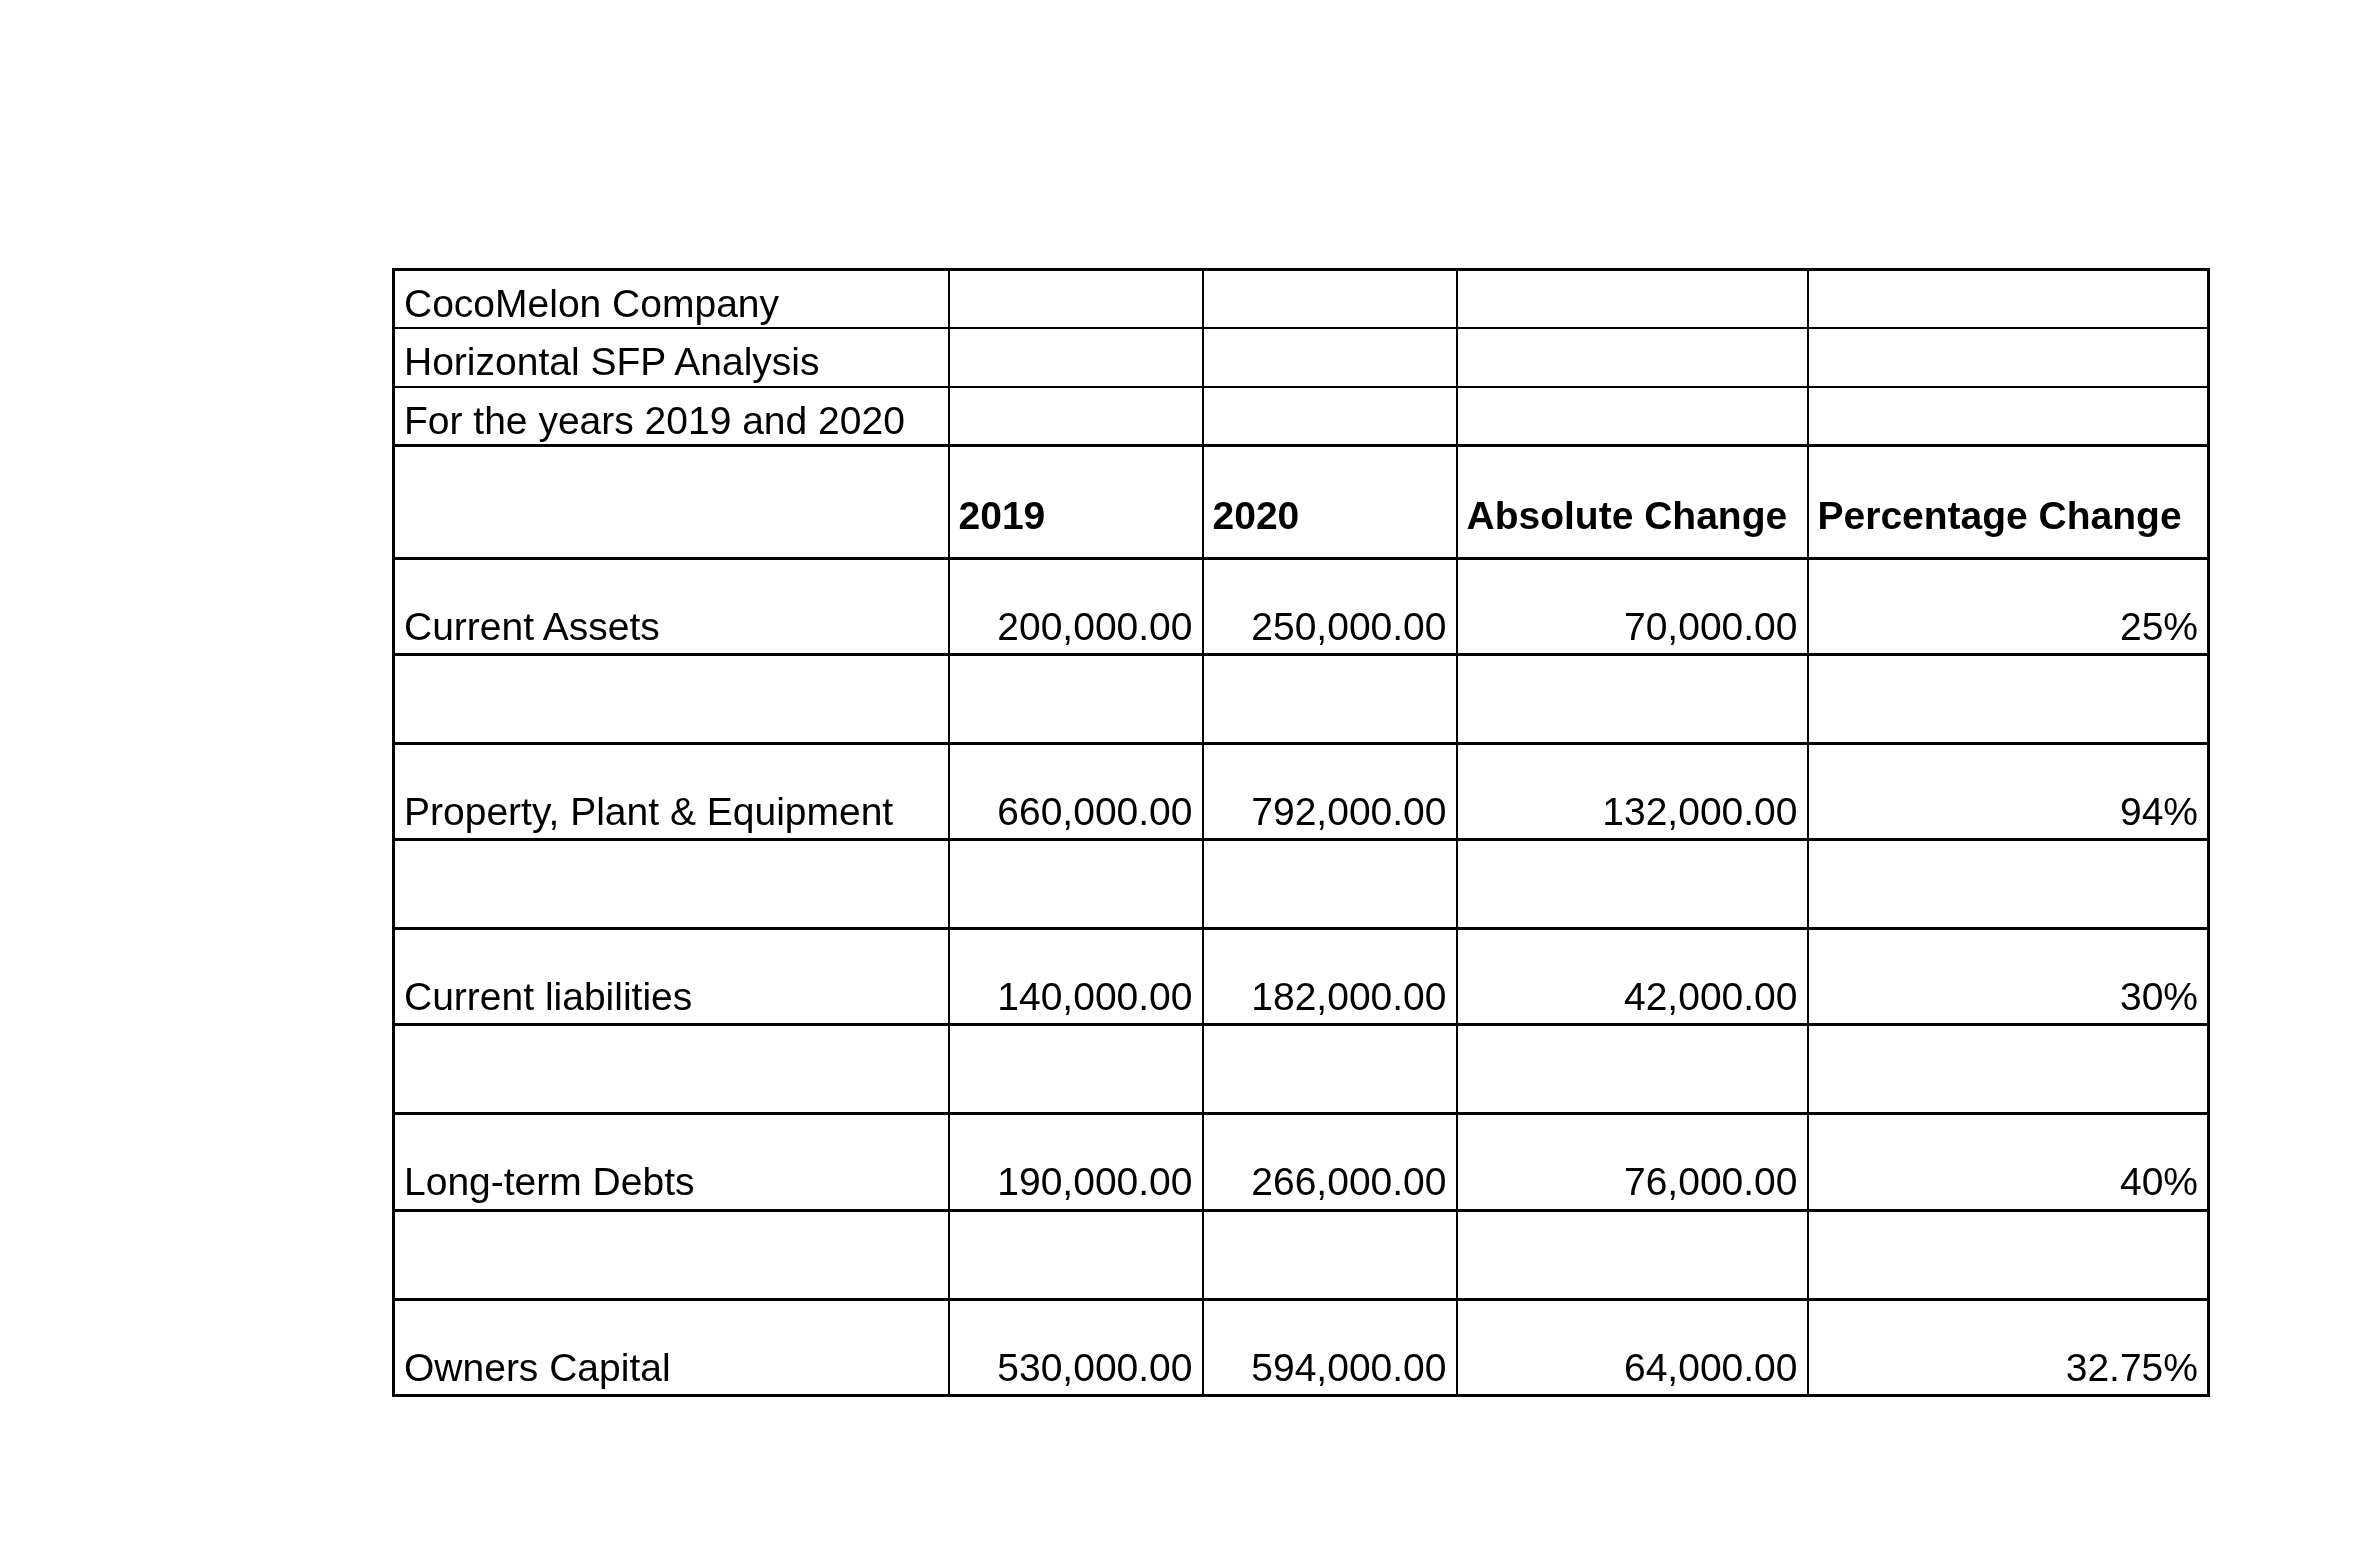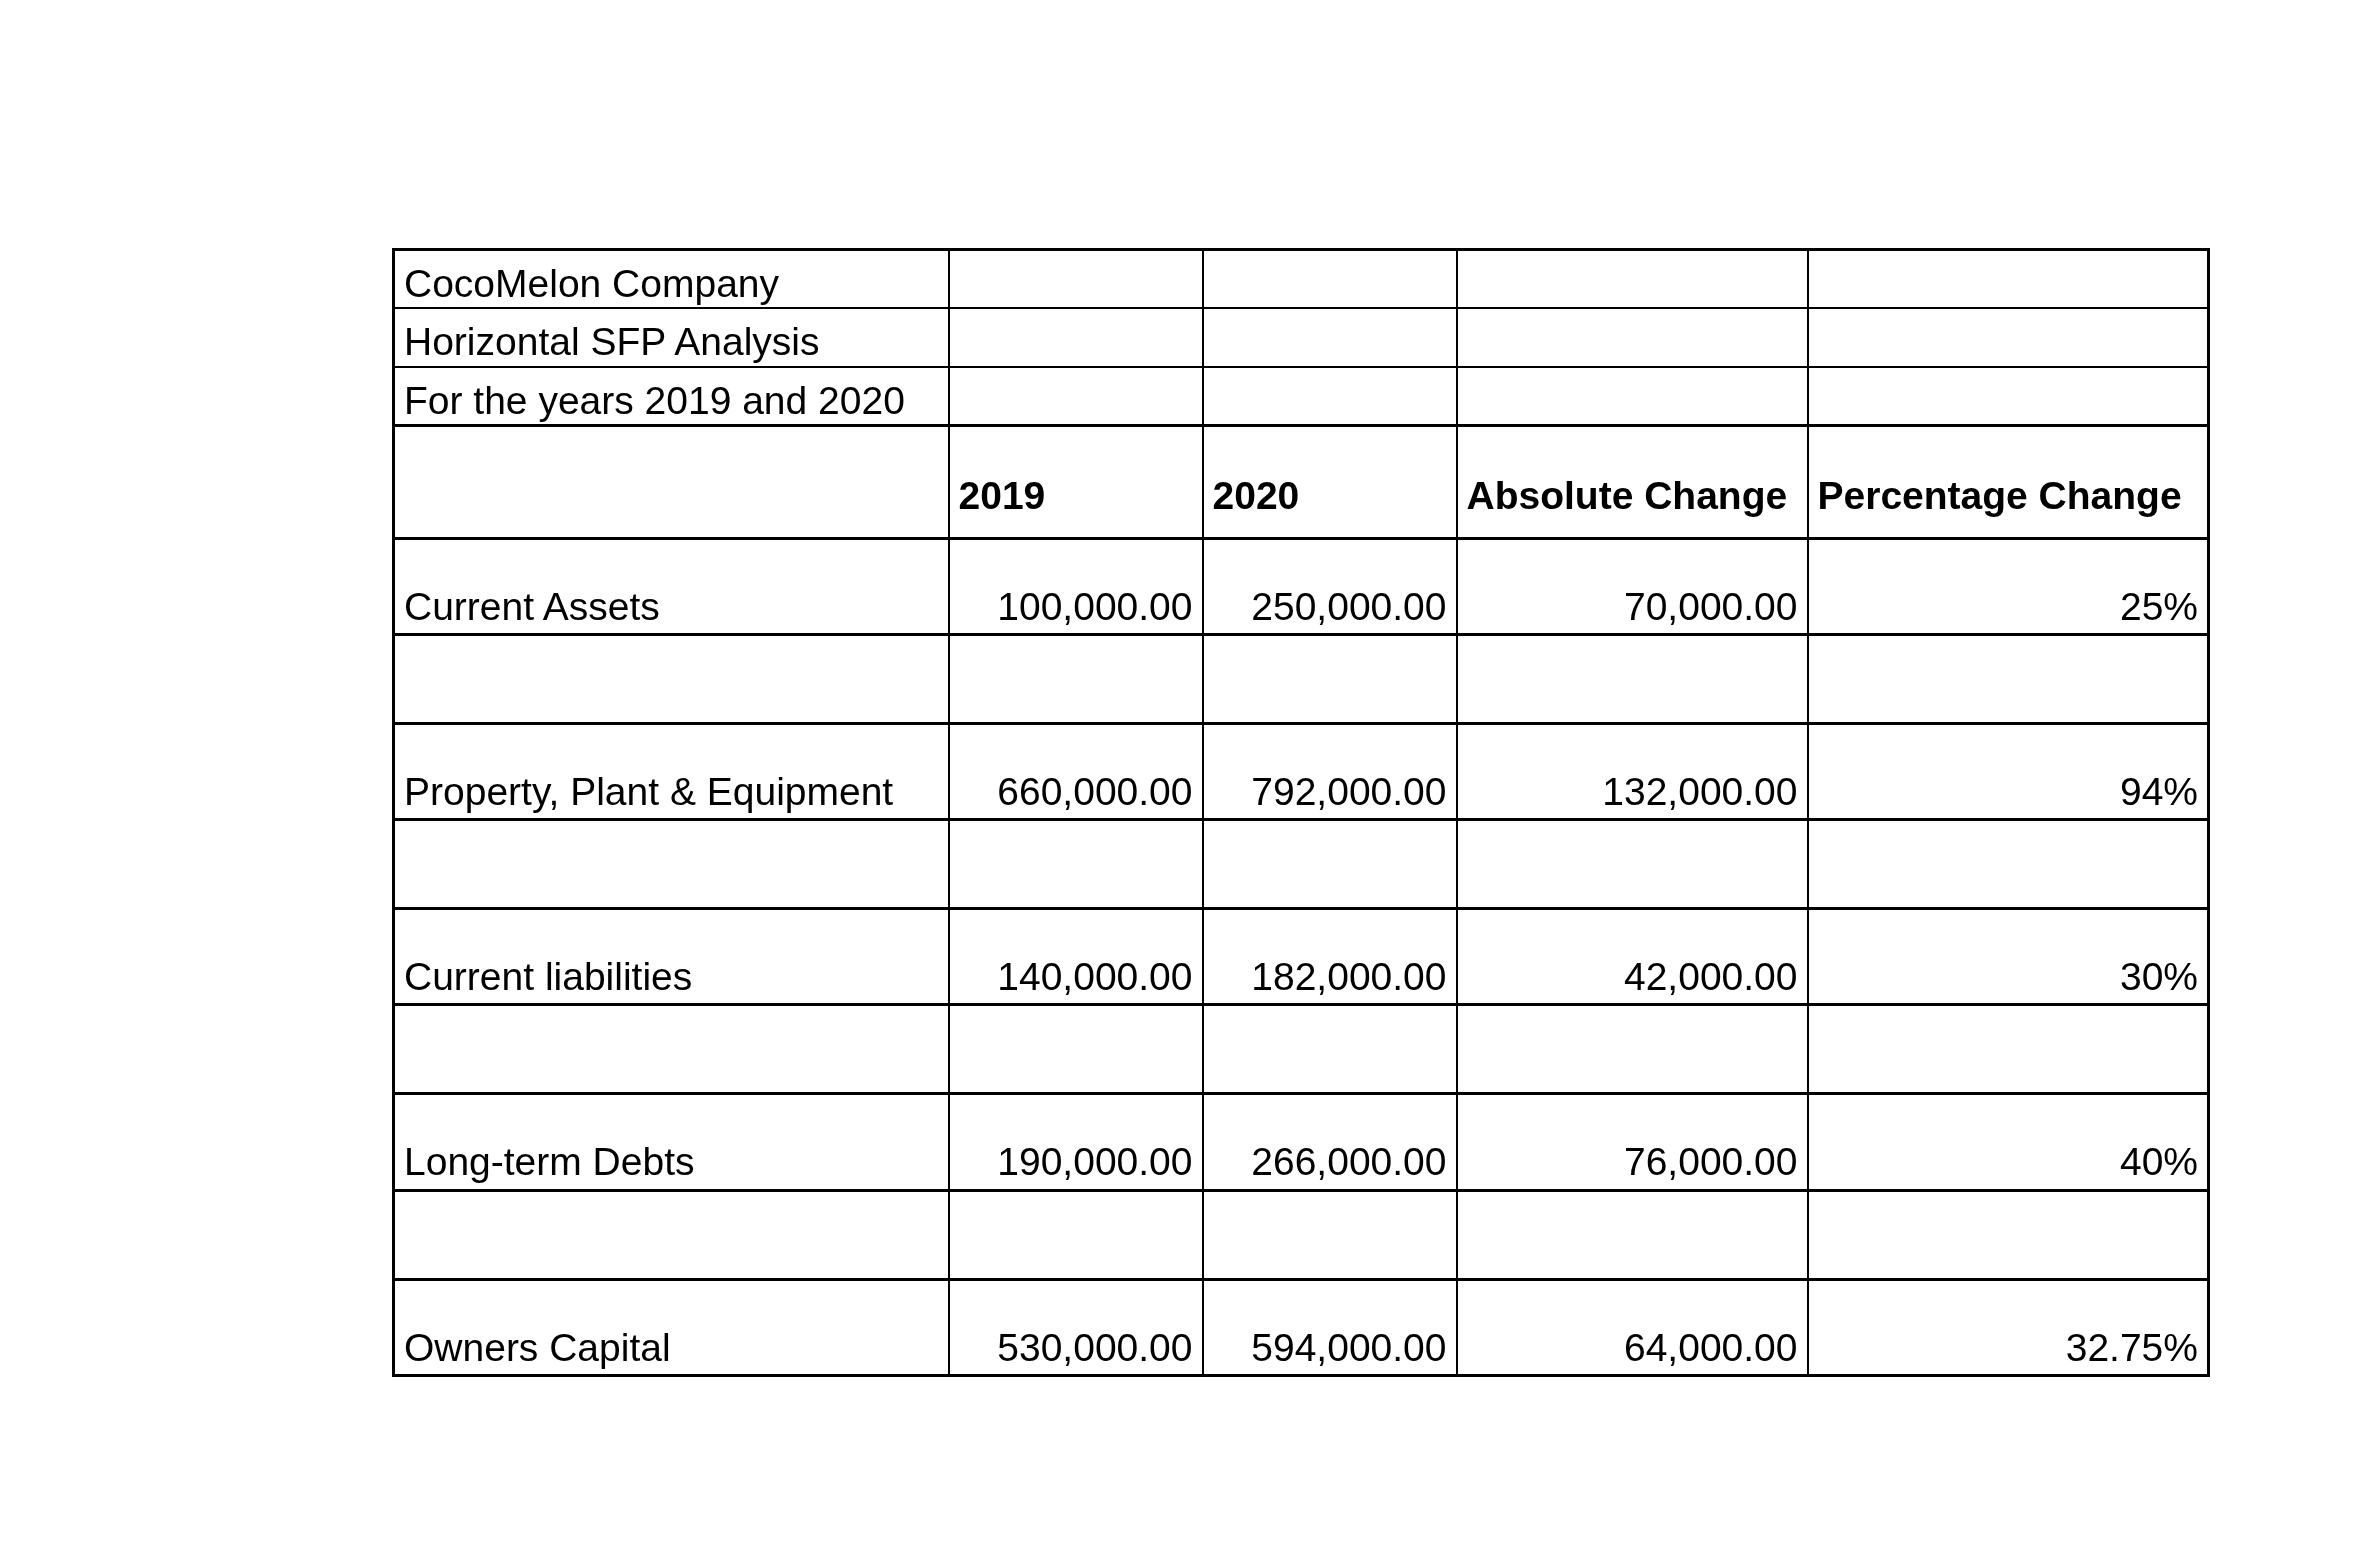"CocoMelon Company" table.sheet { top: 248px -> 268px }
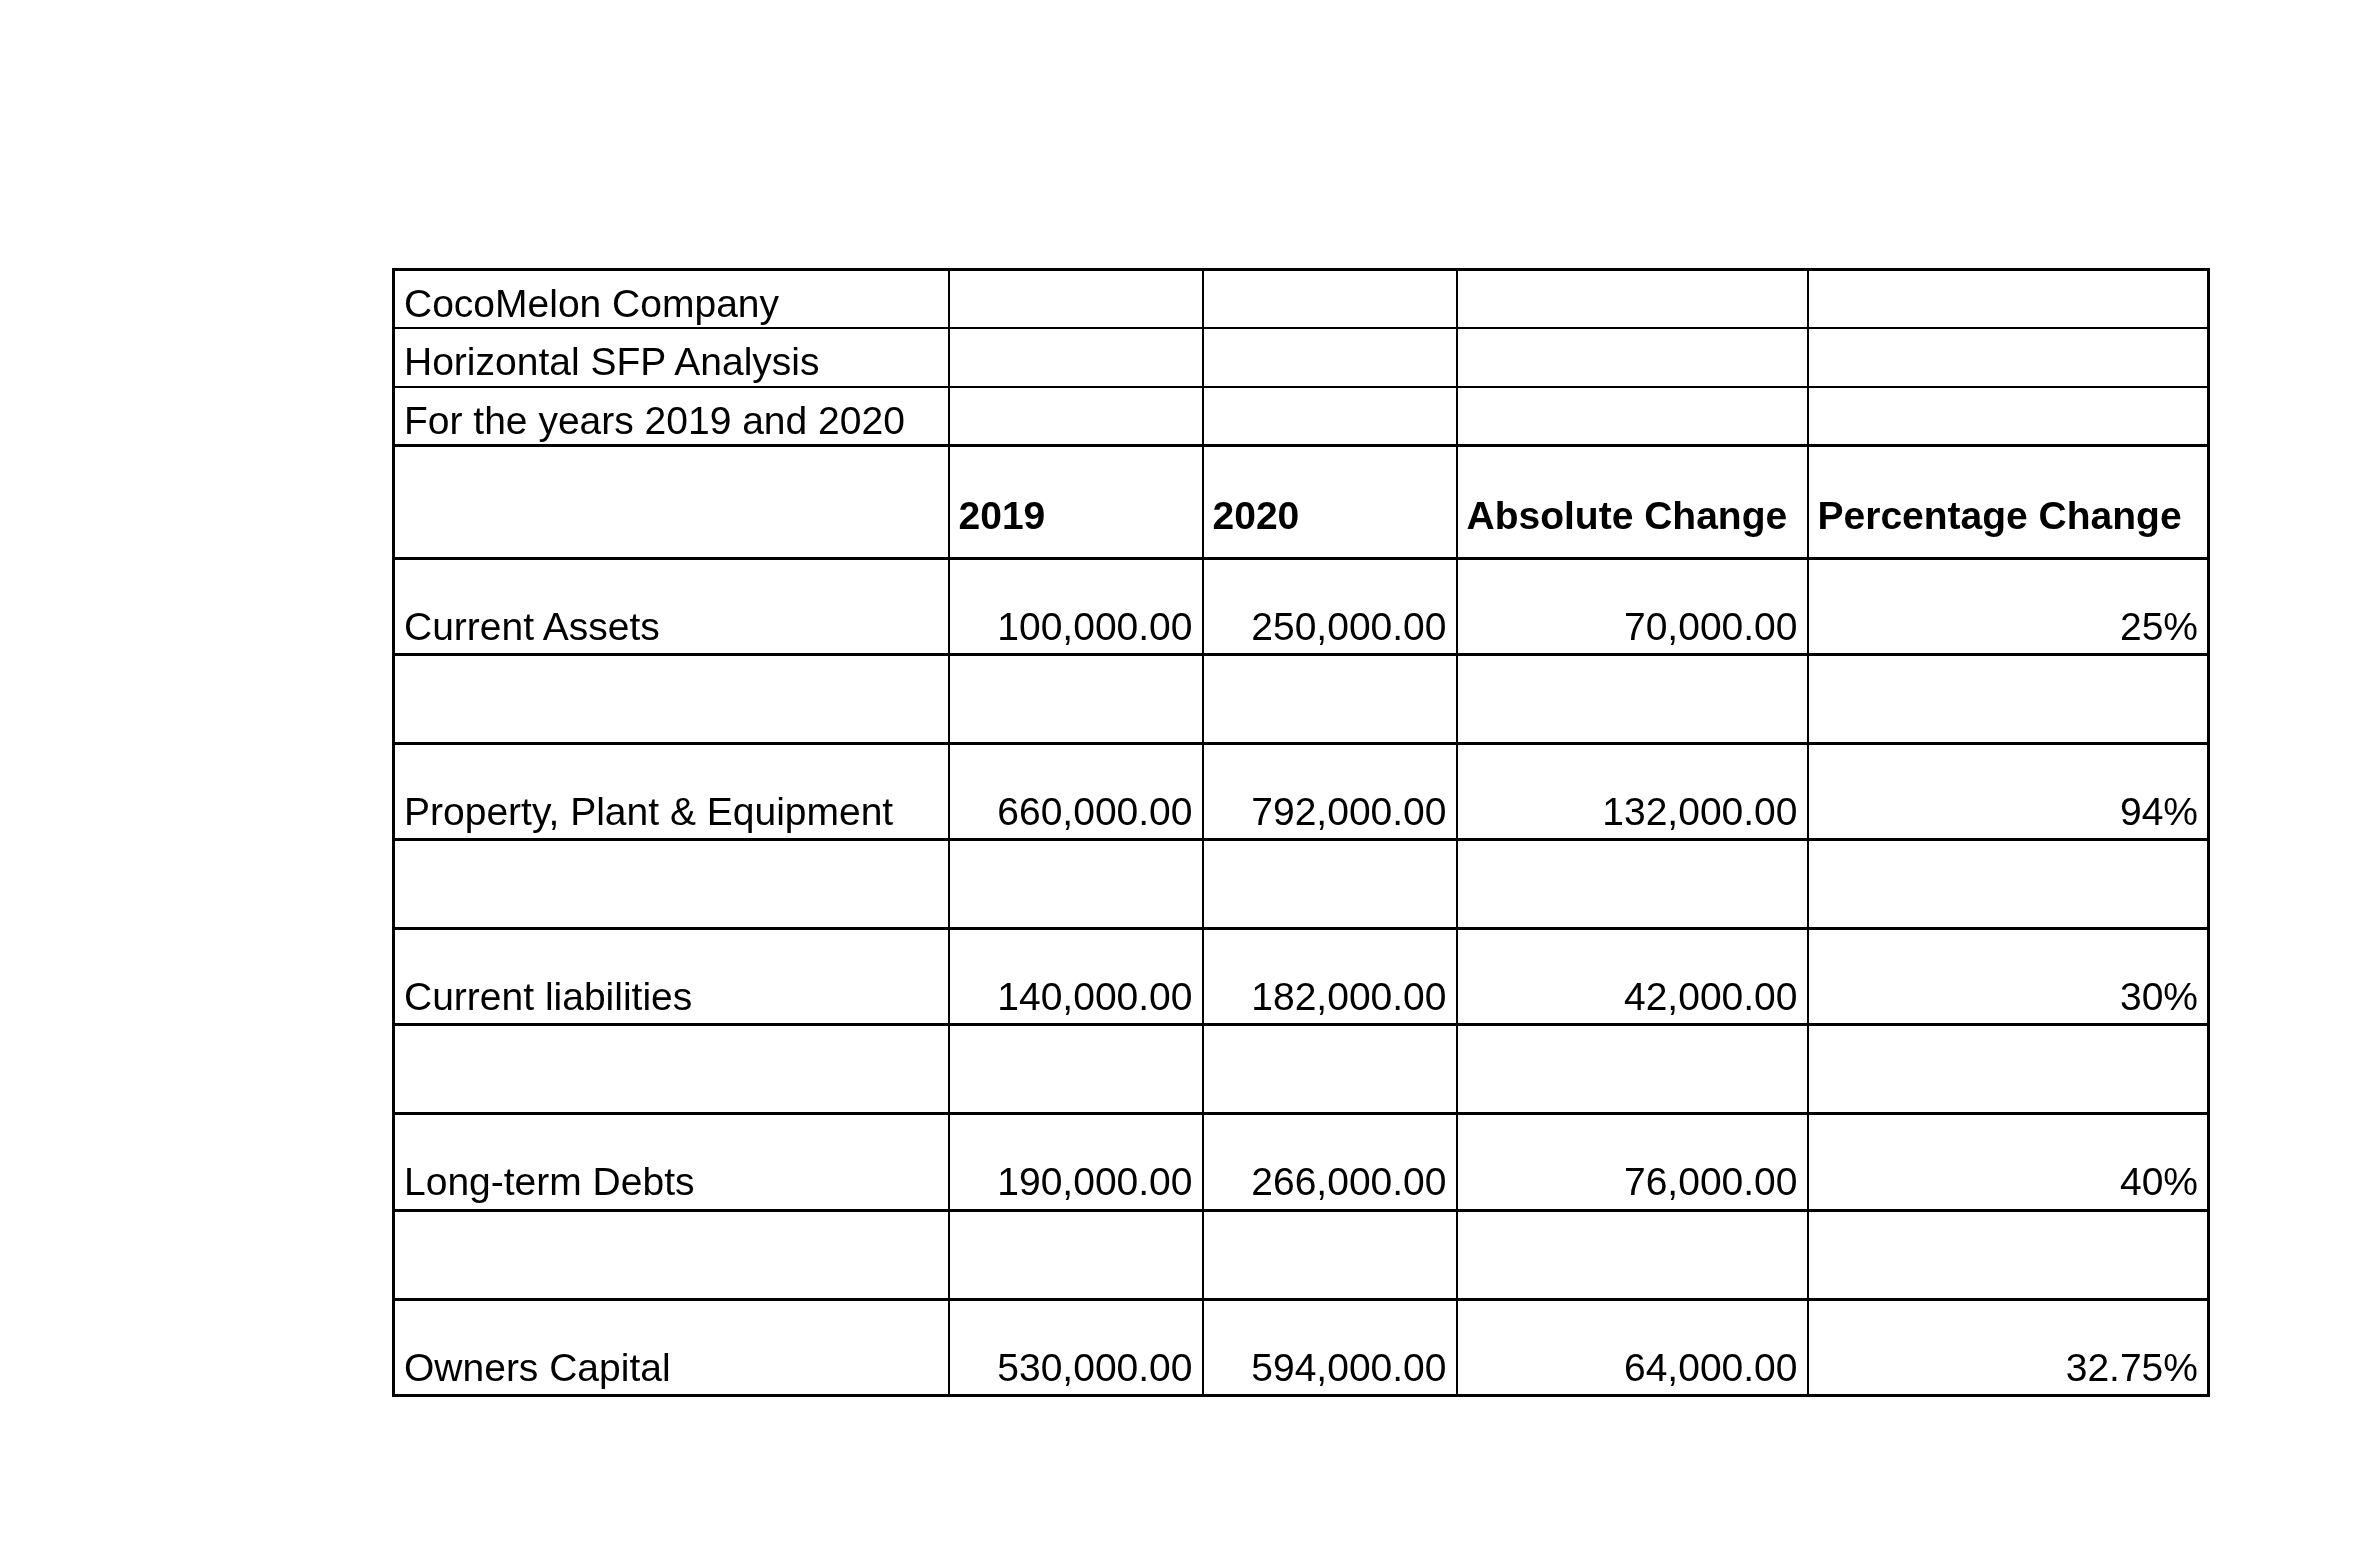"100,000.00" td.num { text: 100,000.00 -> 200,000.00 }
